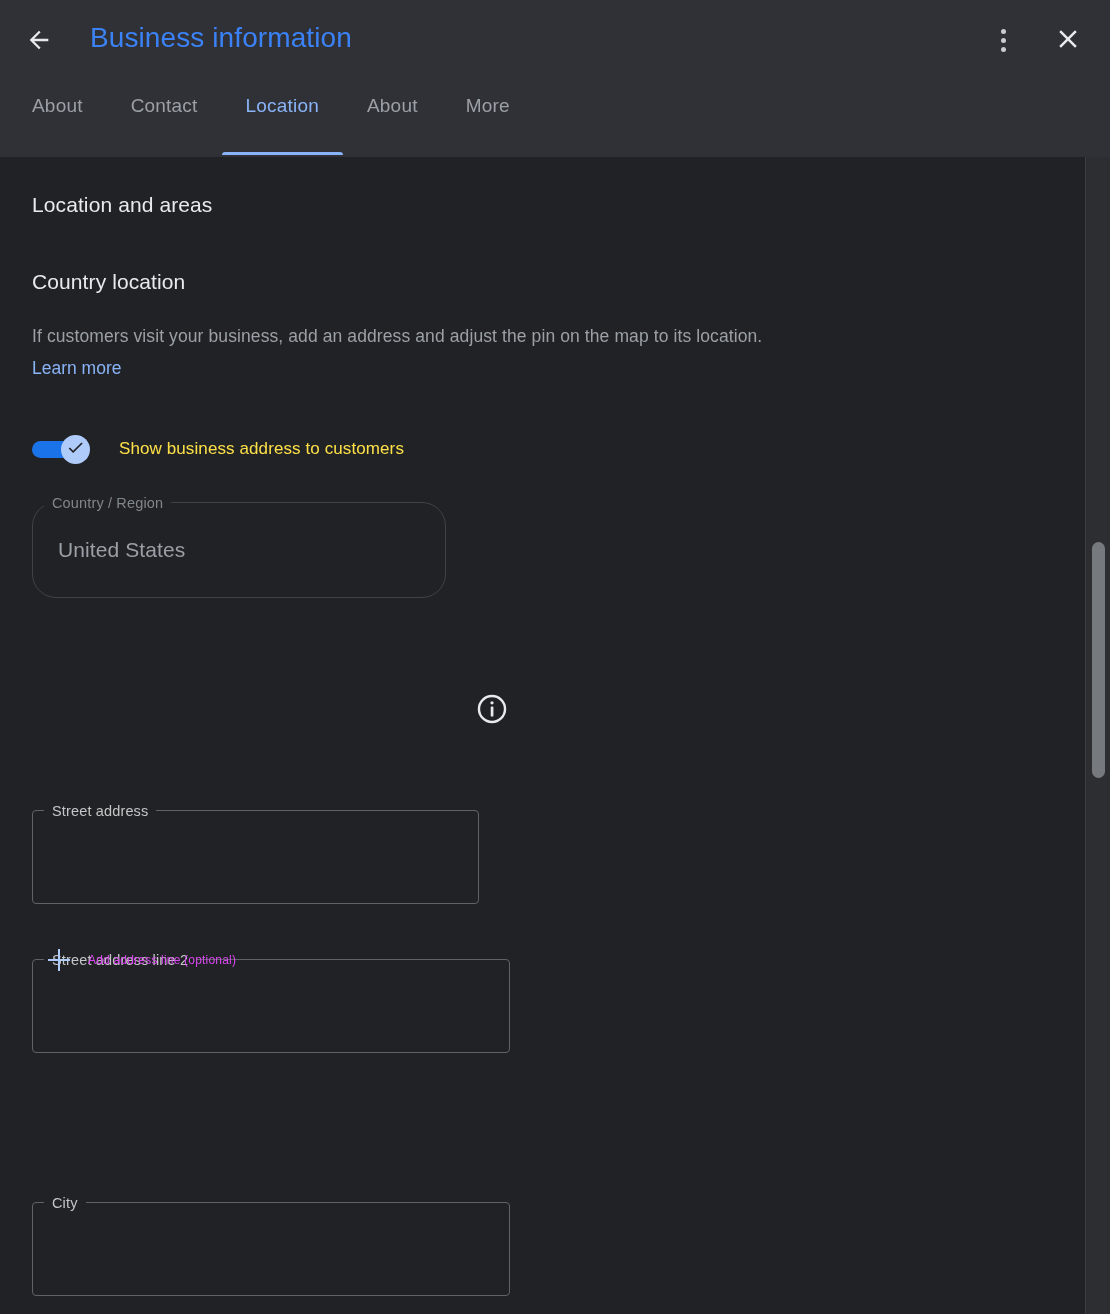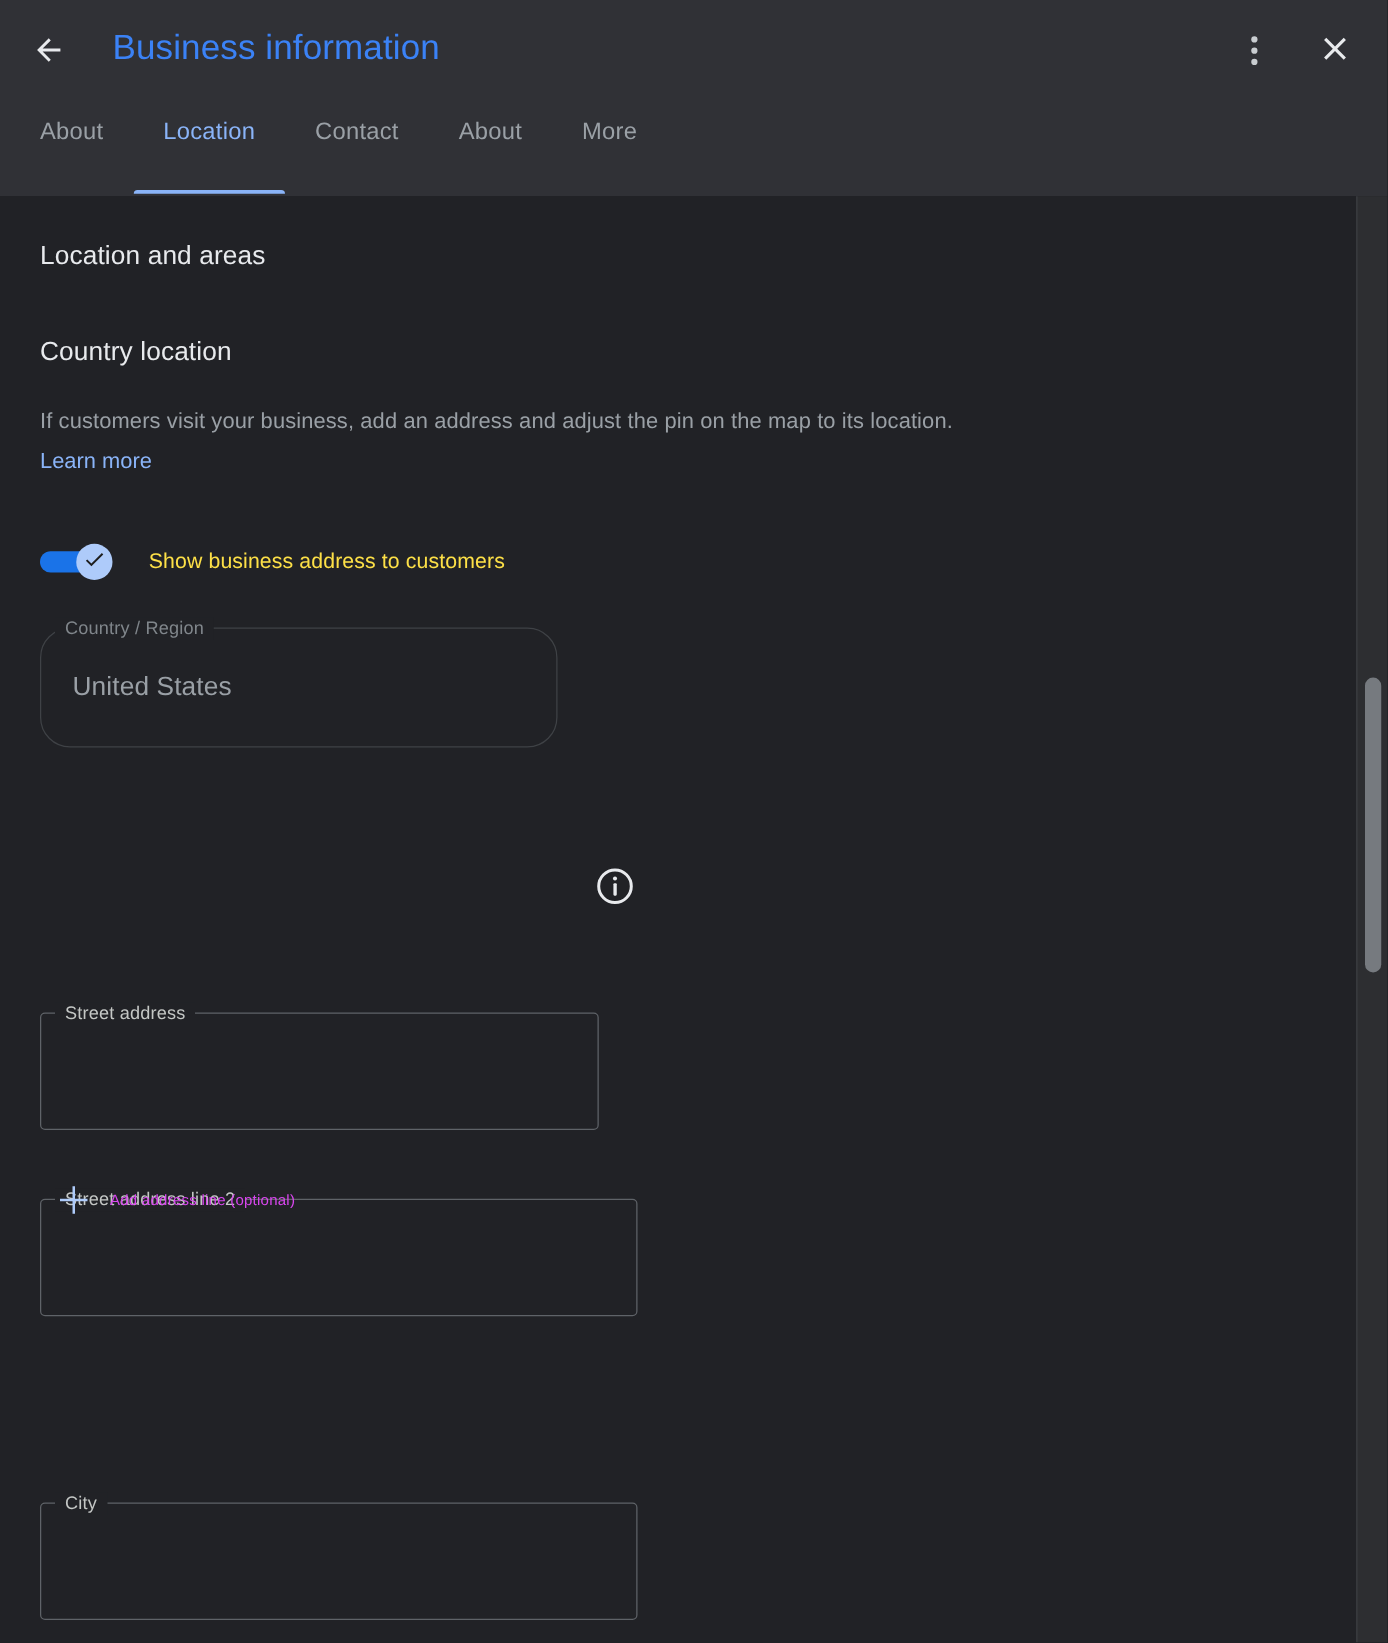"Location" div.tab { order: before "Contact" -> after "Contact" }
